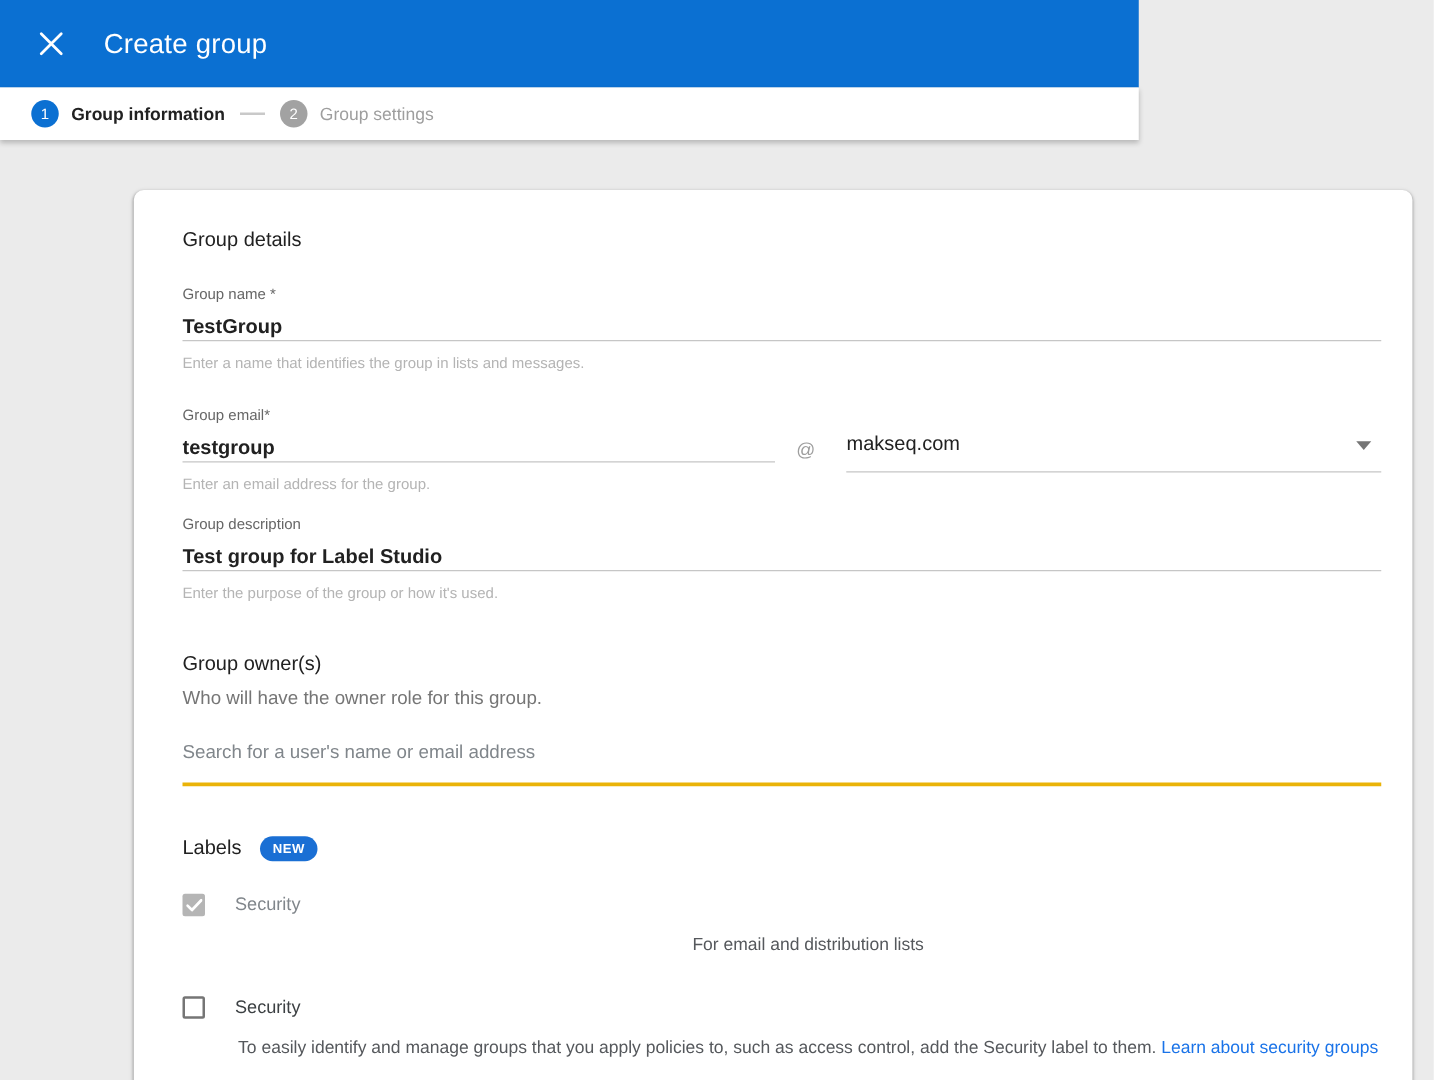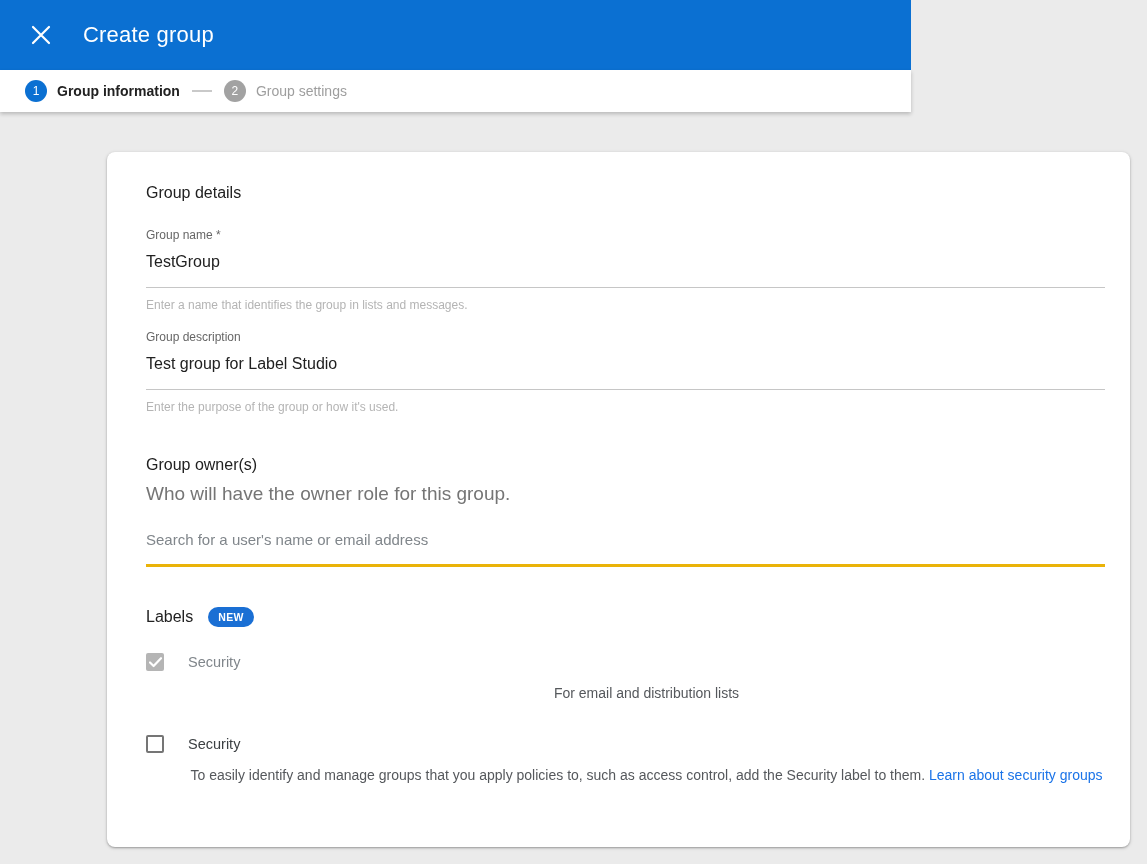"TestGroup" .text-input { font-weight: none -> bold; padding: 0 0 16px 0 -> 0 0 1px 0 }
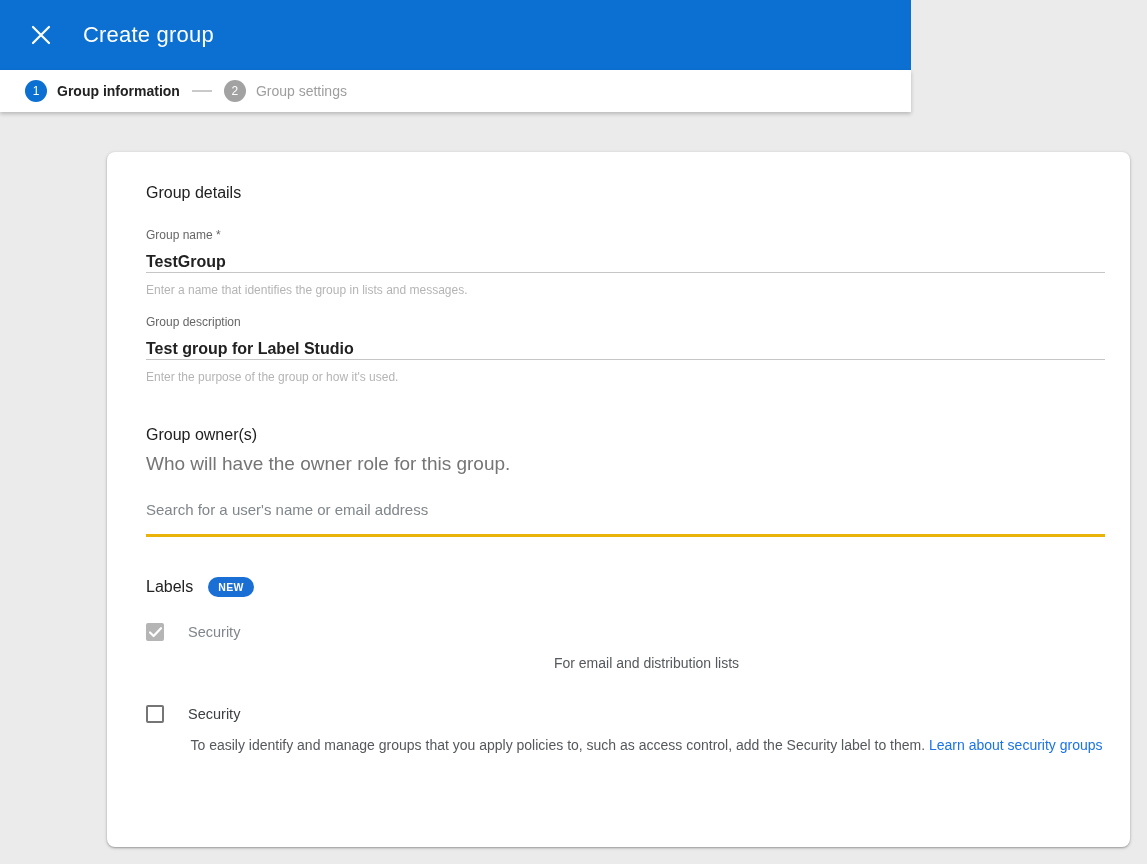"Group email*" div.email-row { html: none -> <div> <div> <label>Group email*</label> <input> <div>Enter an email address for the group.</div> </div> <div>@</div> <button> <span>makseq.com</span> <span></span> </button> </div> }
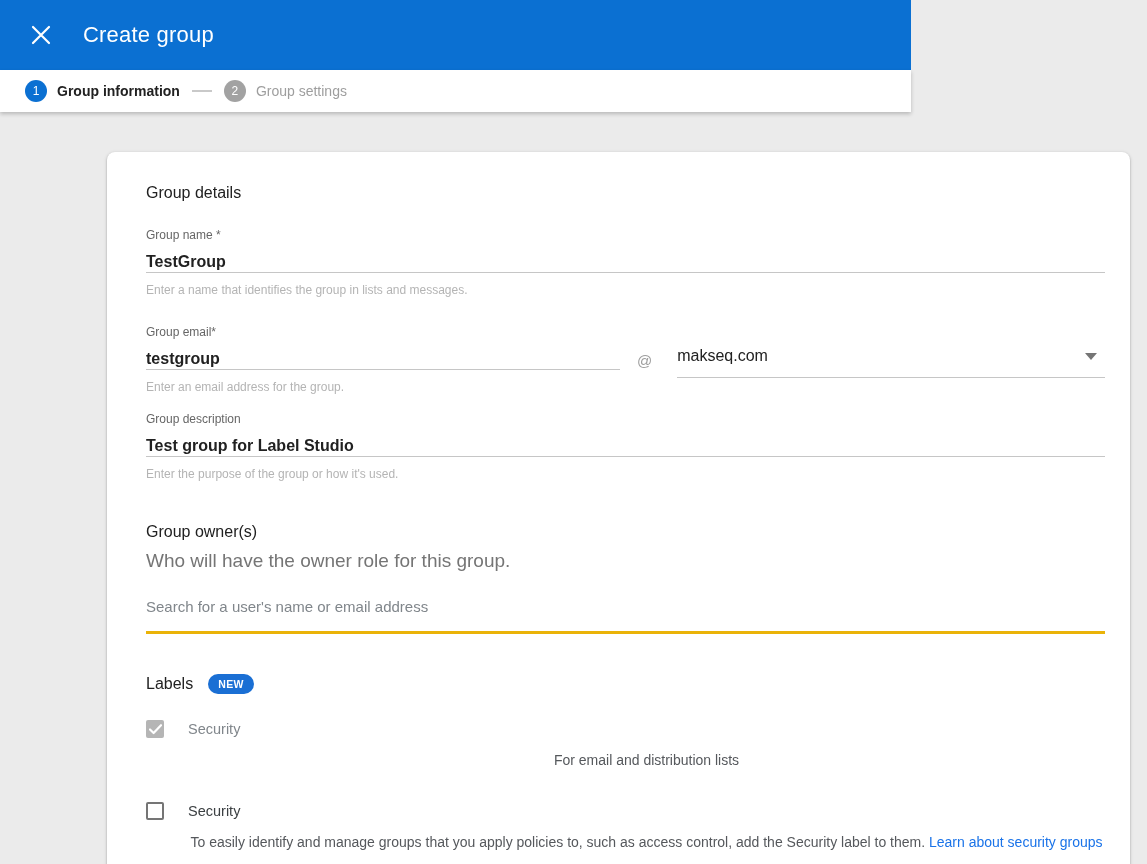"Who will have the owner" .owners-helper { font-size: 19px -> 15px }
